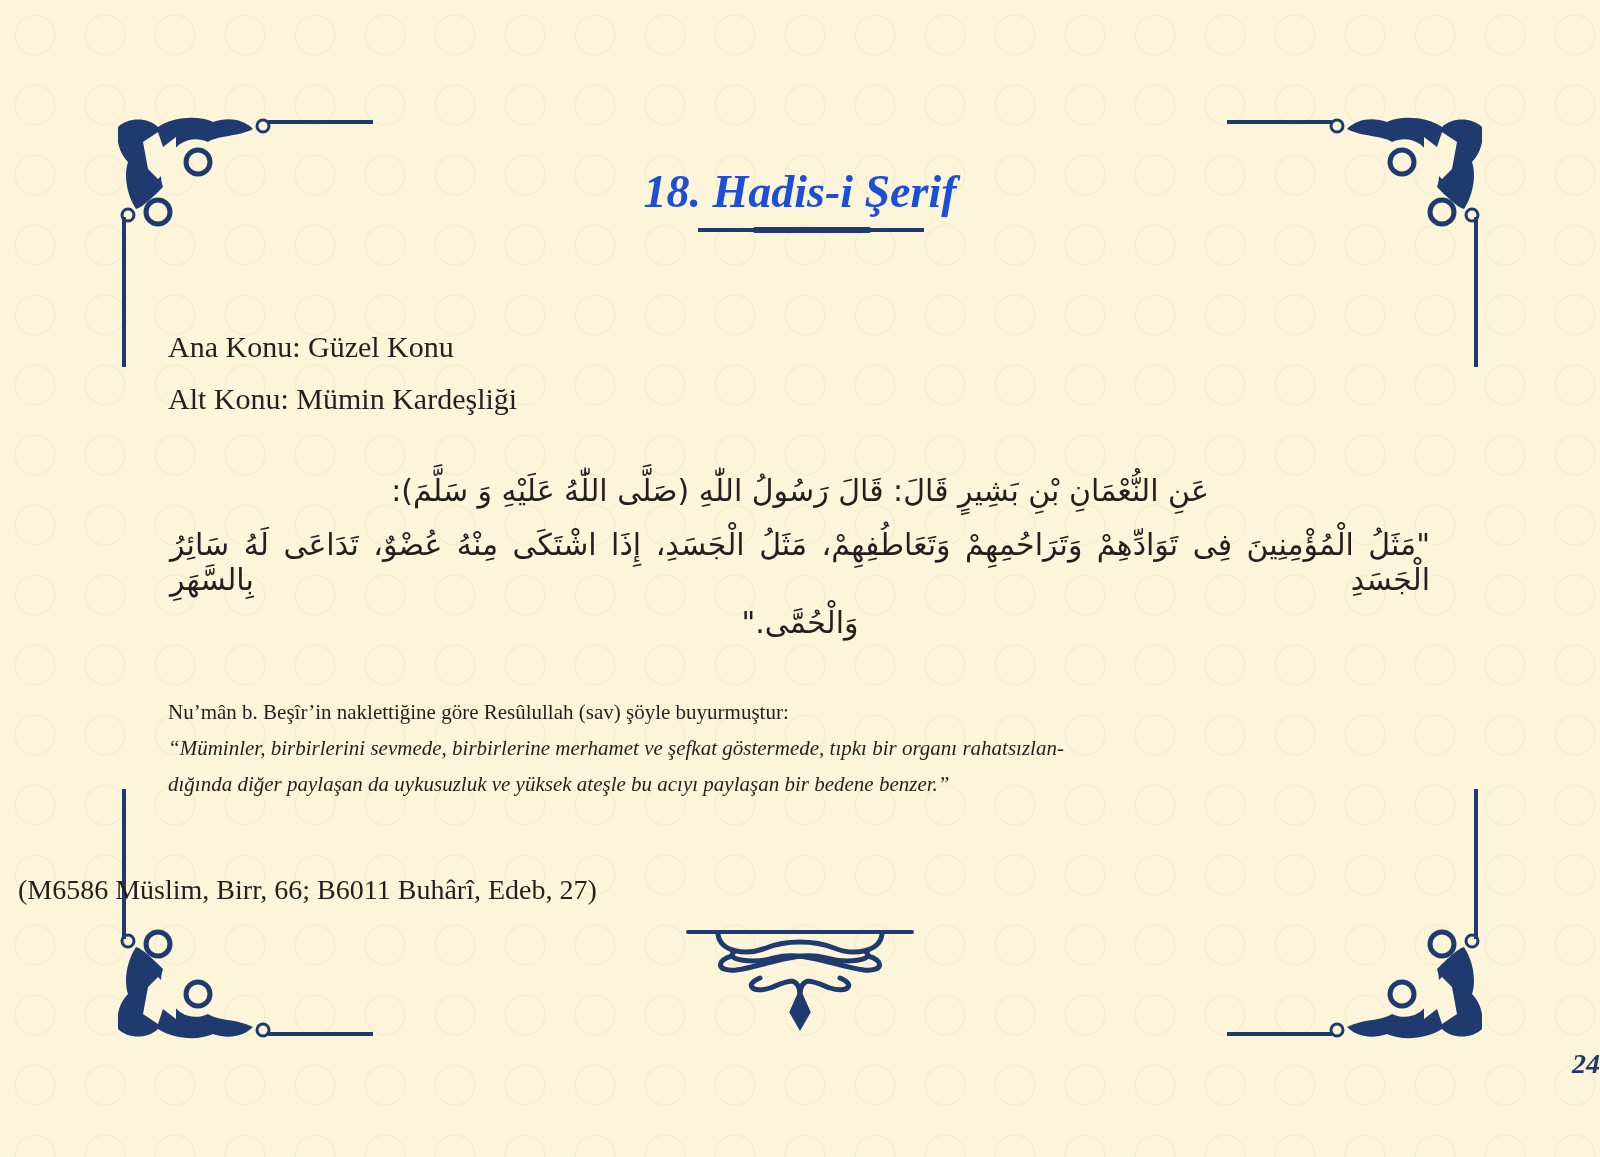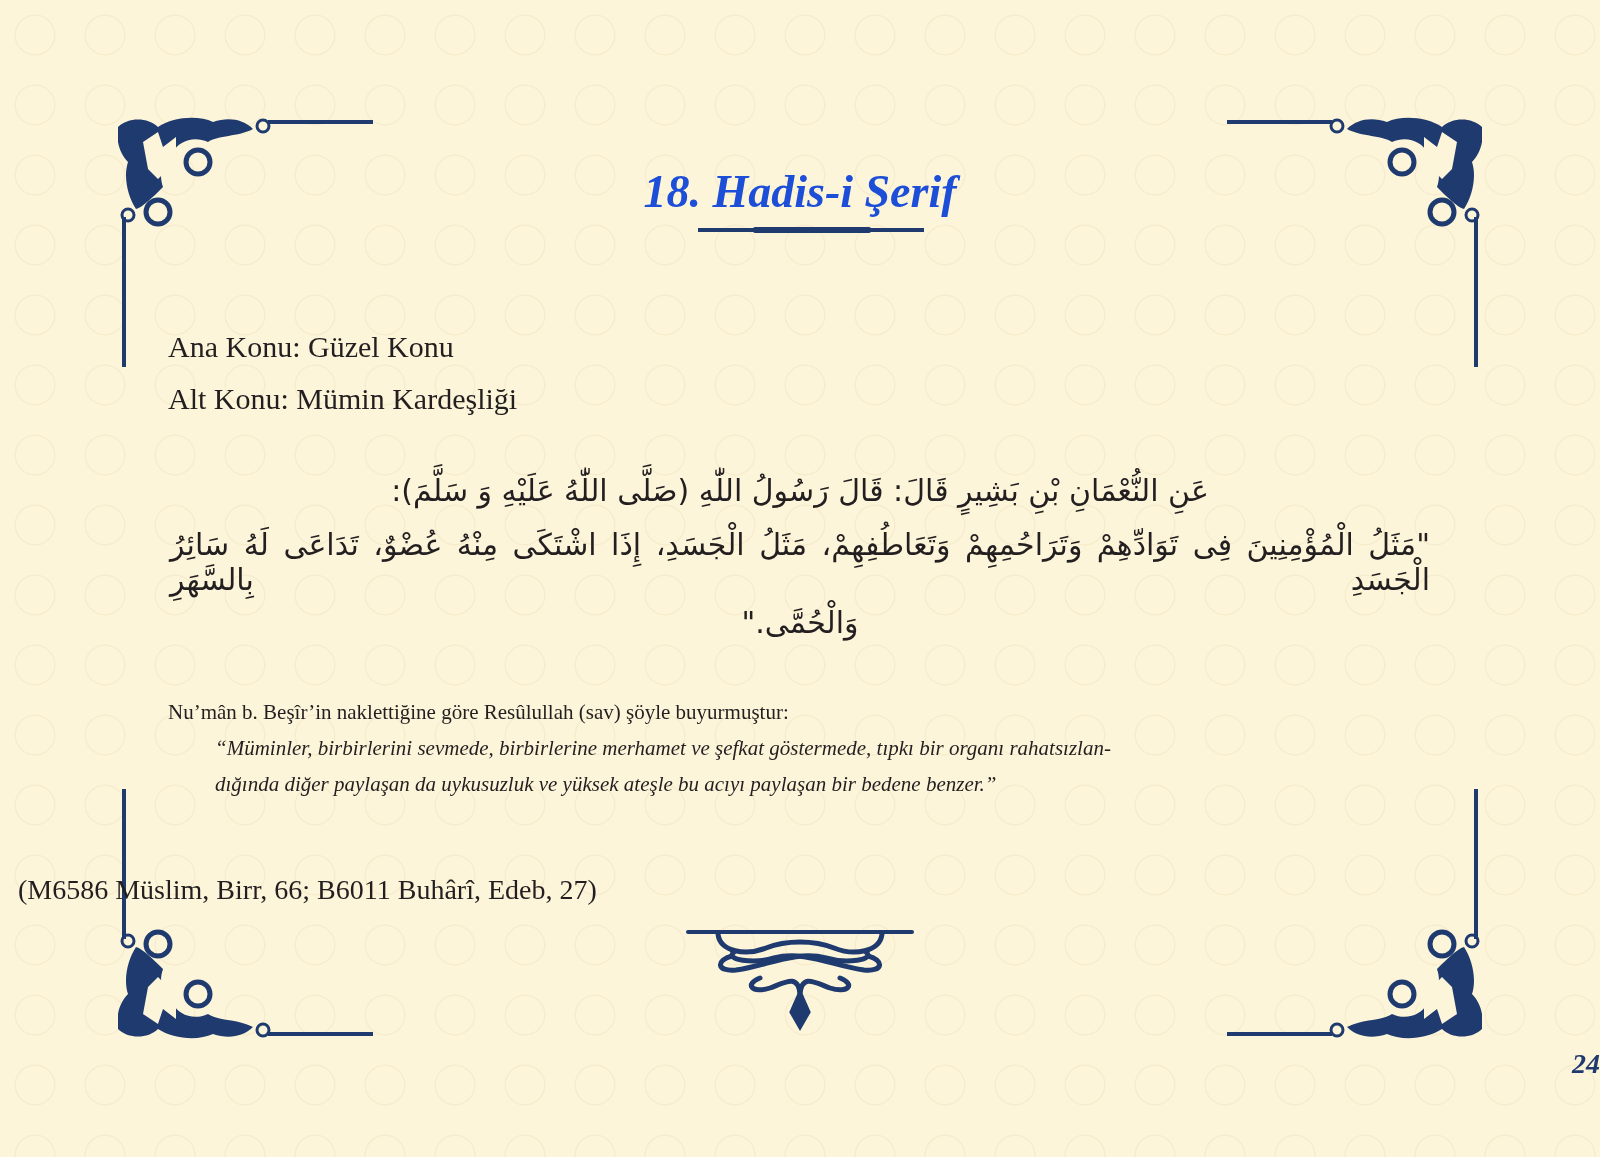"“Müminler, birbirlerini sevmede," .translation.quote { margin-left: 47px -> none }
